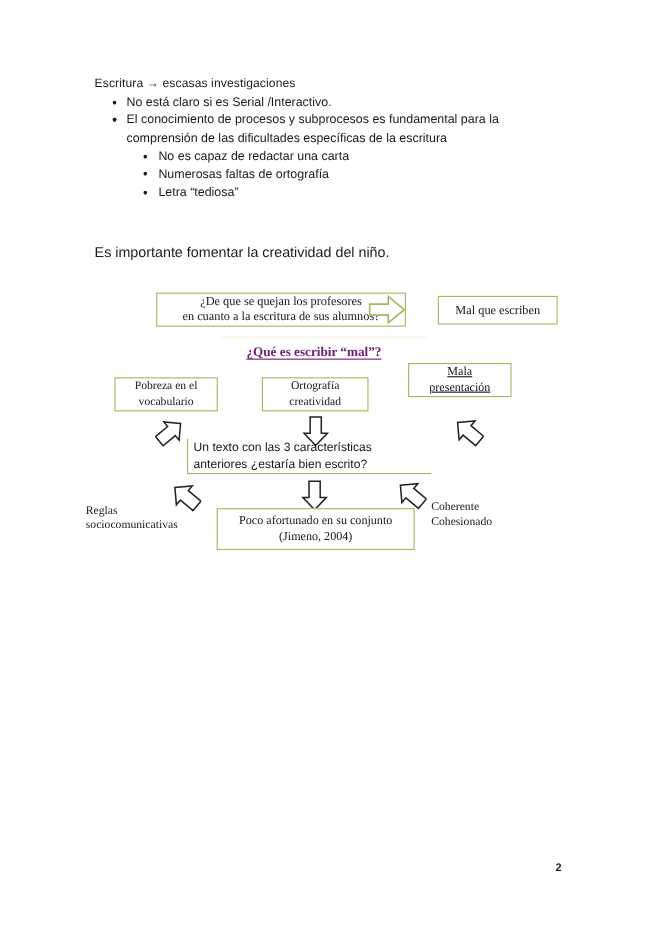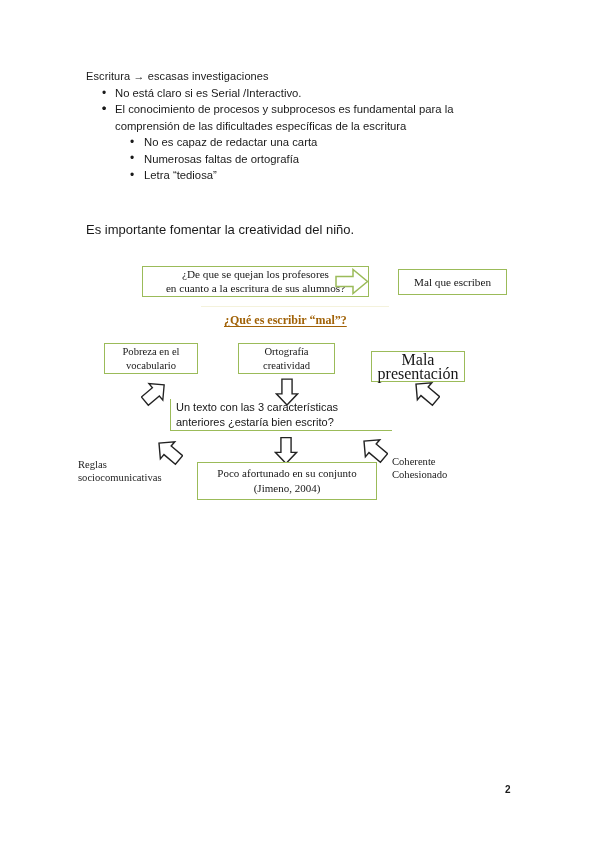"¿Qué es escribir “mal”?" #heading-que-es { color: #a16207 -> #701a75 }
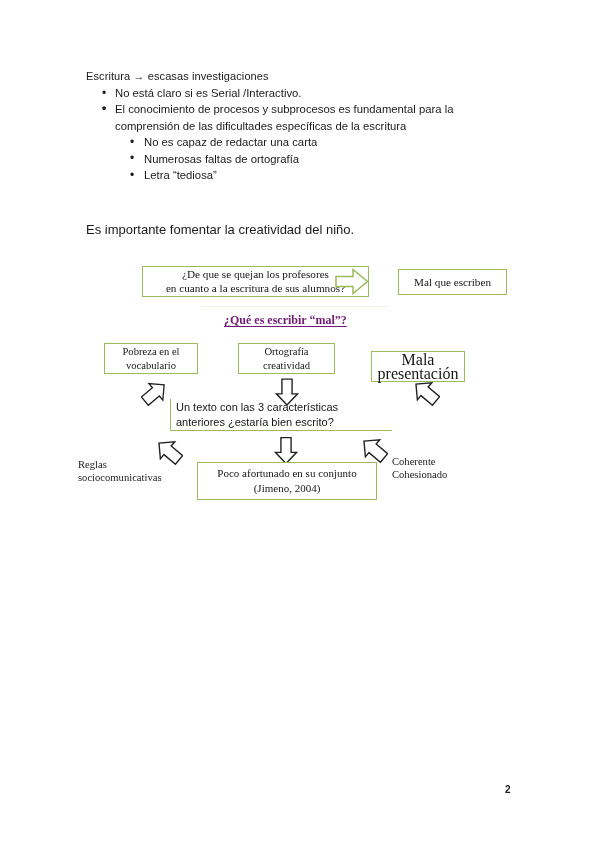"Mala" #box-presentacion { font-size: 16px -> 11px; text-decoration: none -> underline; top: 351px -> 330px }
